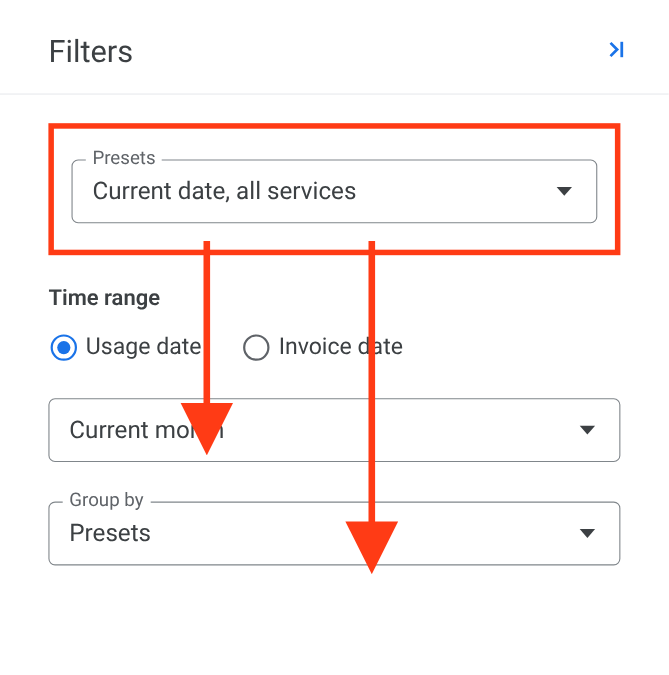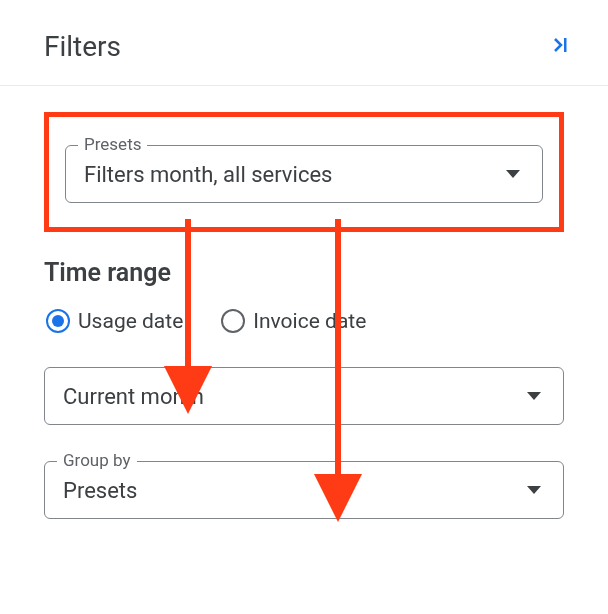"Filters month, all services" div.value { text: Filters month -> Current date }
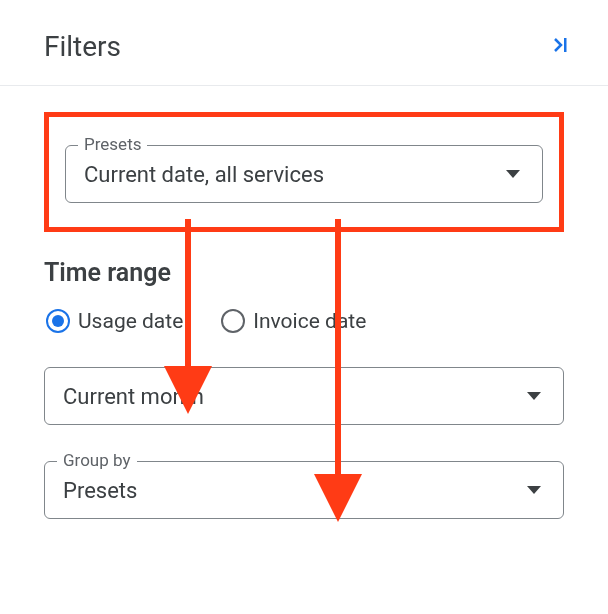"Time range" .section-label { font-size: 25px -> 20px }
